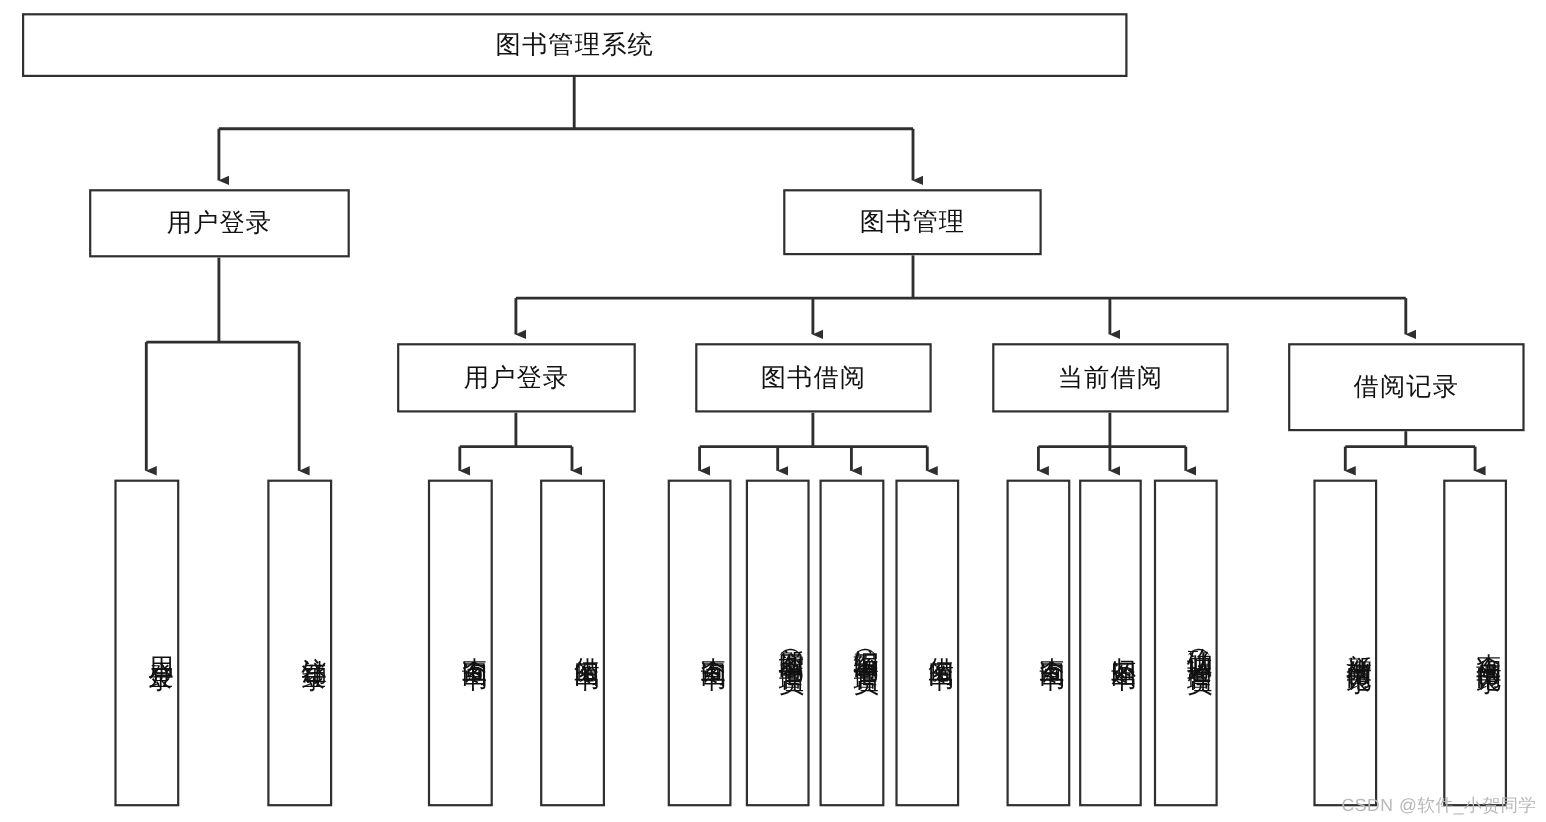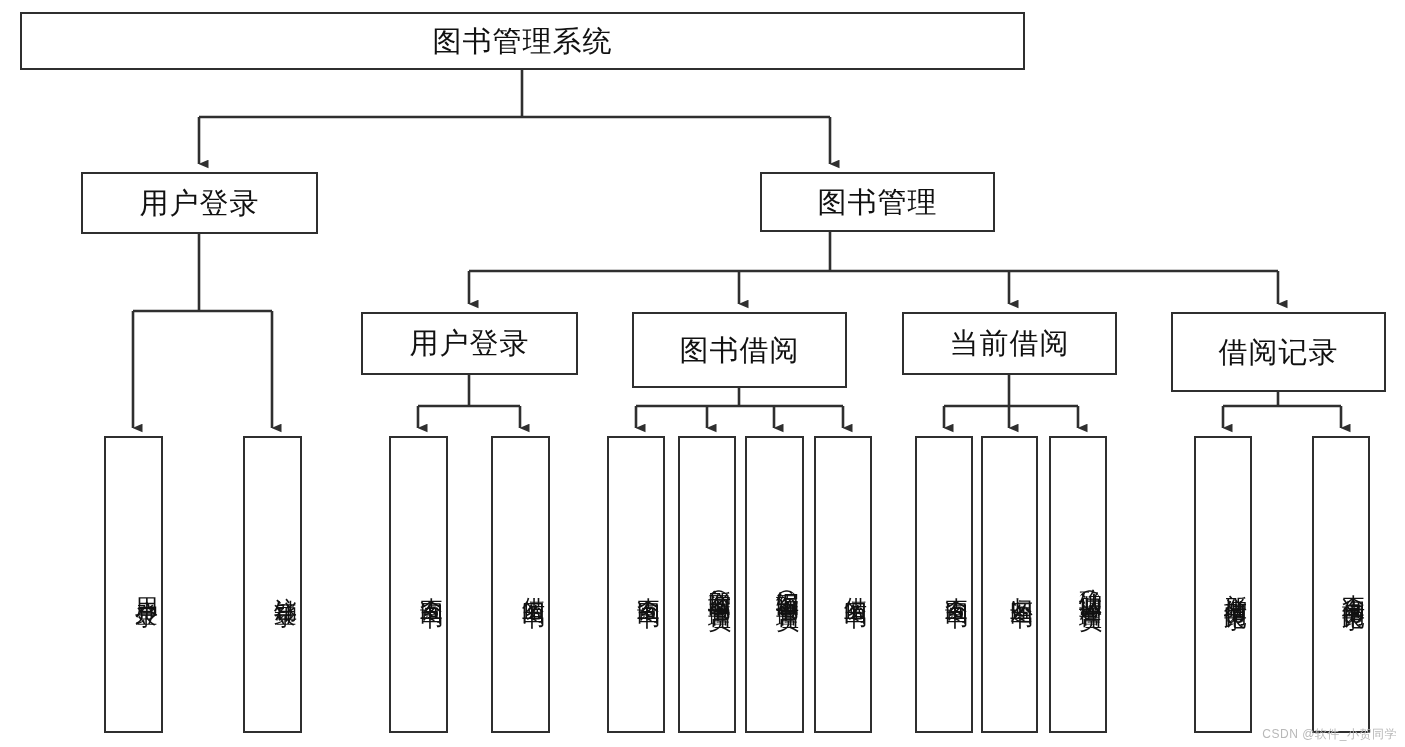"图书管理系统" .node-box.horizontal { font-size: 29px -> 23px }
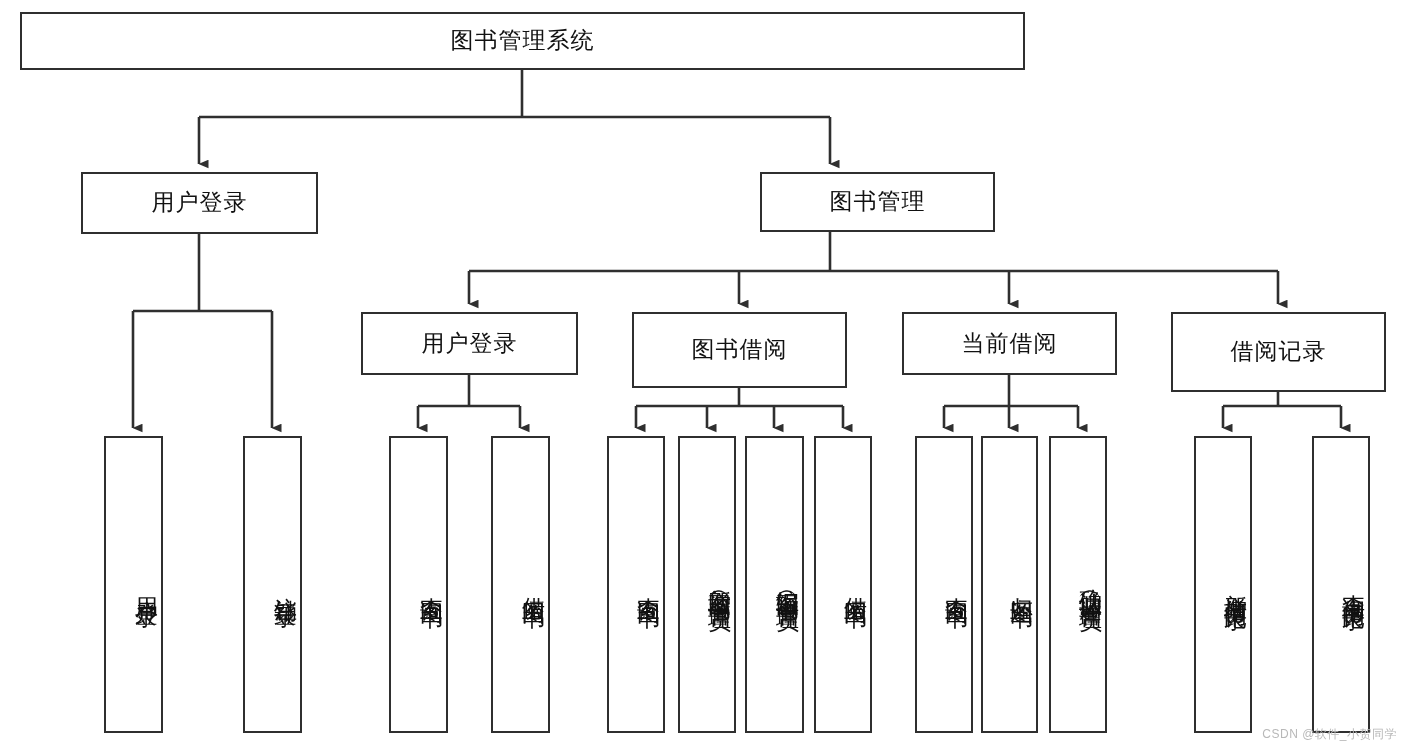"图书管理" div.node-box { margin-left: 48px -> none }
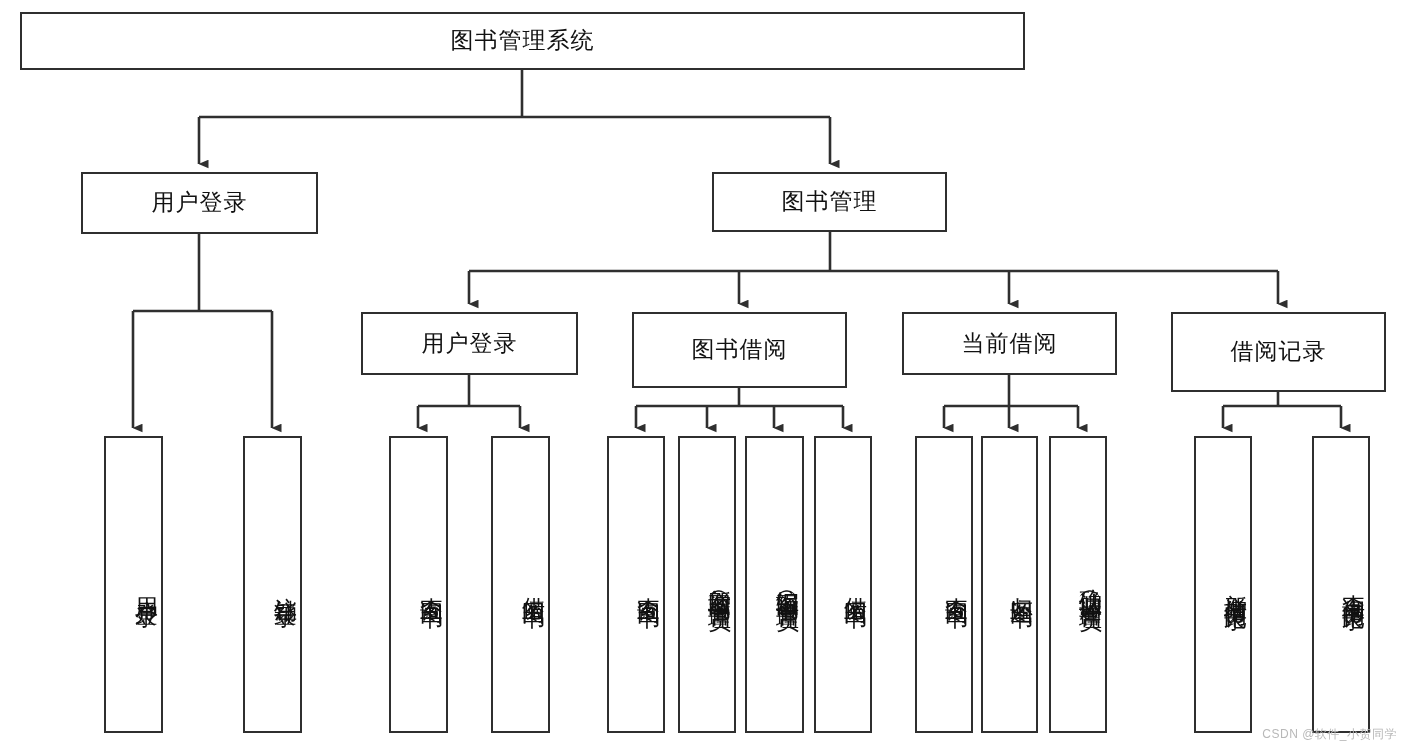"图书借阅" div.node-box { height: 76px -> 63px }
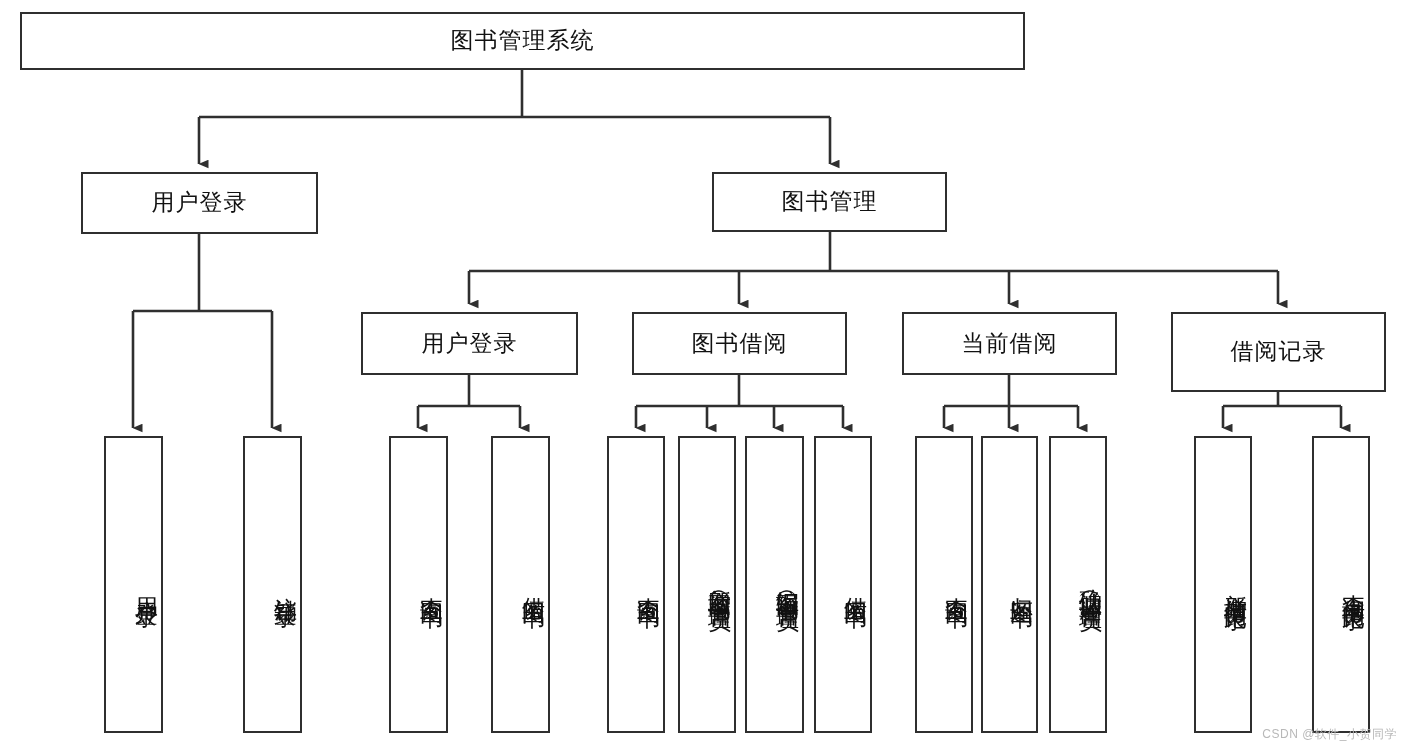"CSDN @软件_小贺同学" #watermark { font-size: 12px -> 16px }
